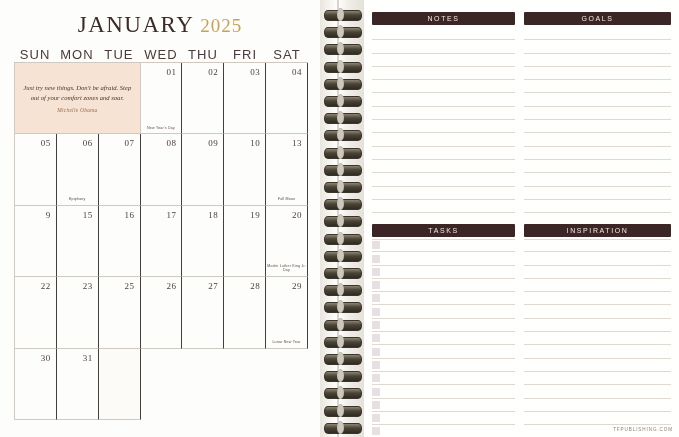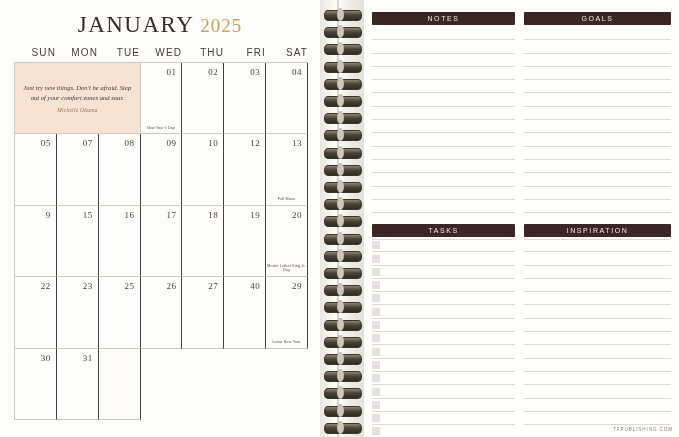"SUN" .dow { font-size: 10px -> 13px; text-align: right -> center }
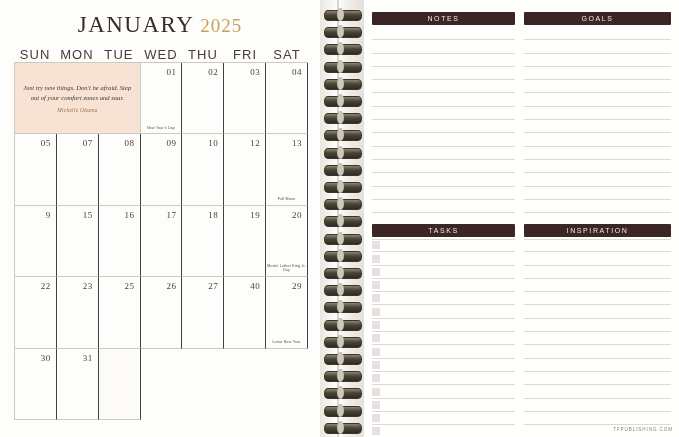"06" div.cell { html: none -> <div> <div>06</div> <div>Epiphany</div> </div> }
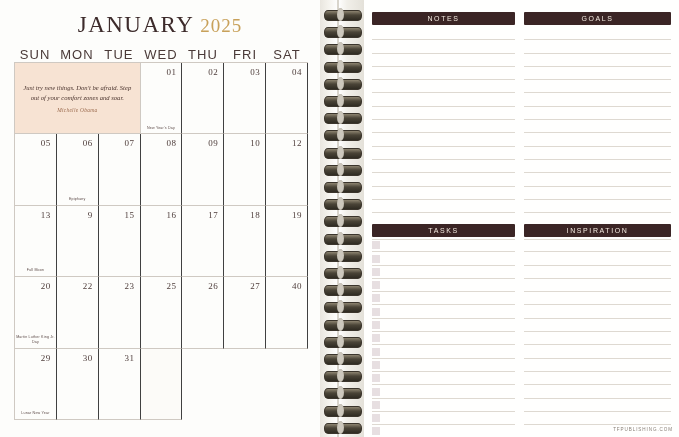"12" div.cell { html: <div> <div>12</div> </div> -> none }
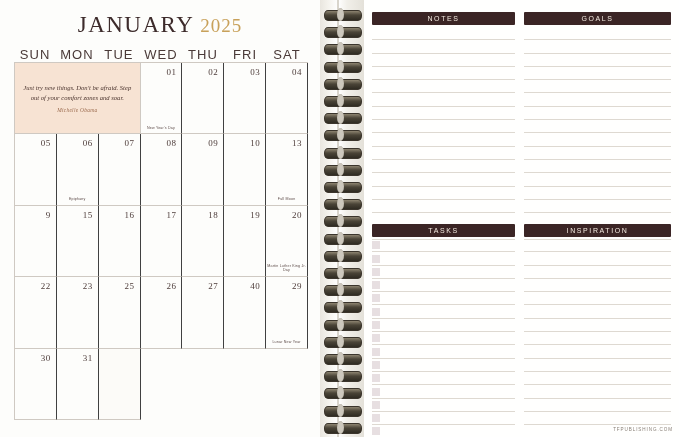"40" div.daynum { text: 40 -> 28 }
